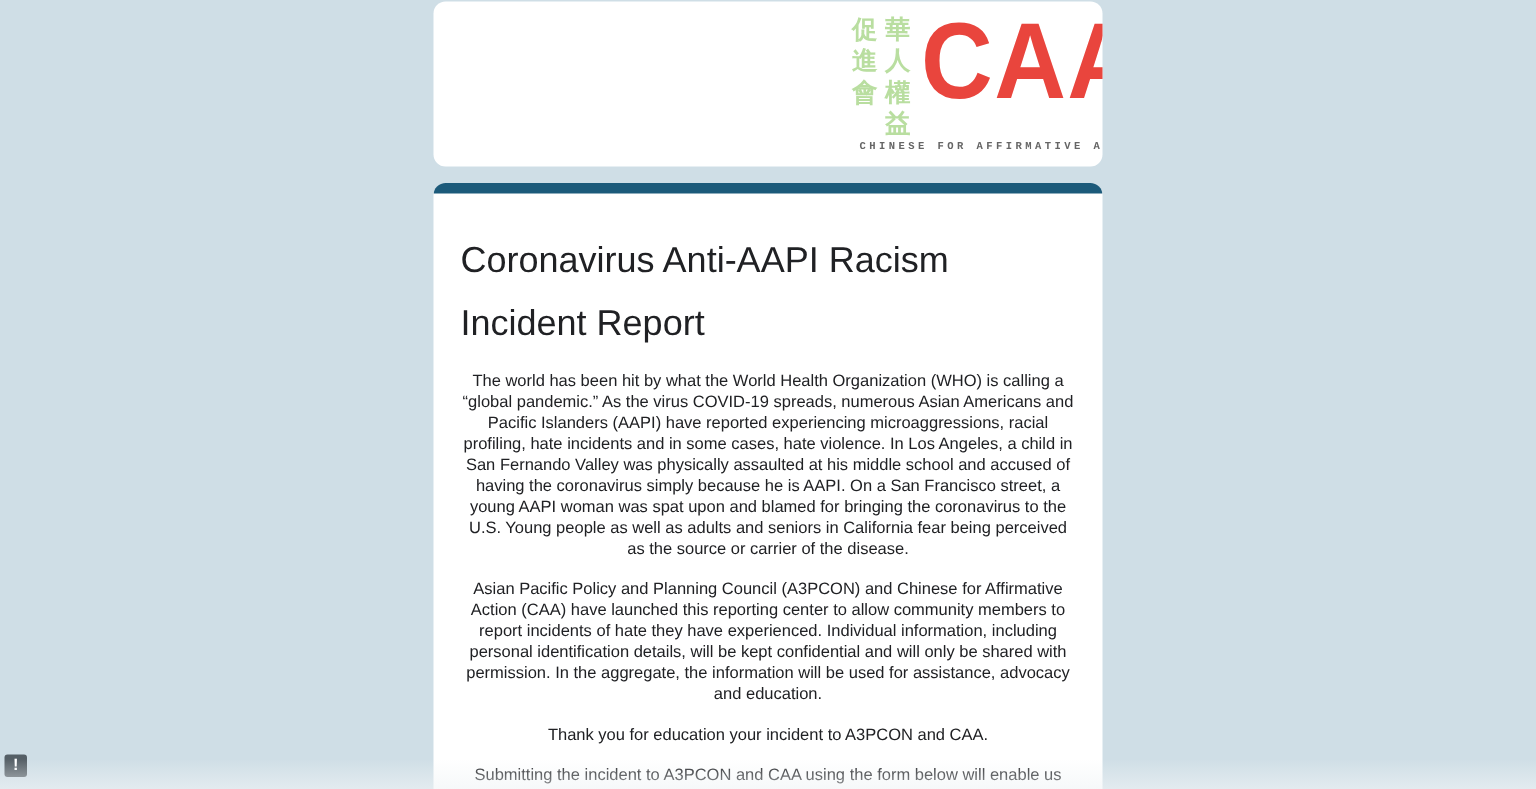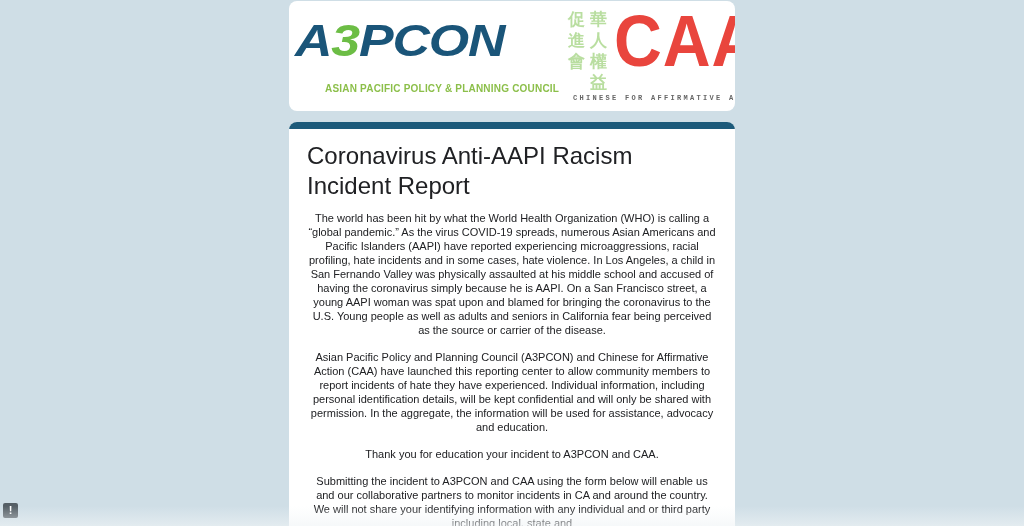"A3PCON" div.a3pcon-logo { html: <div> <div><span>A</span><span>3</span><span>PCON</span></div> </div> -> none }
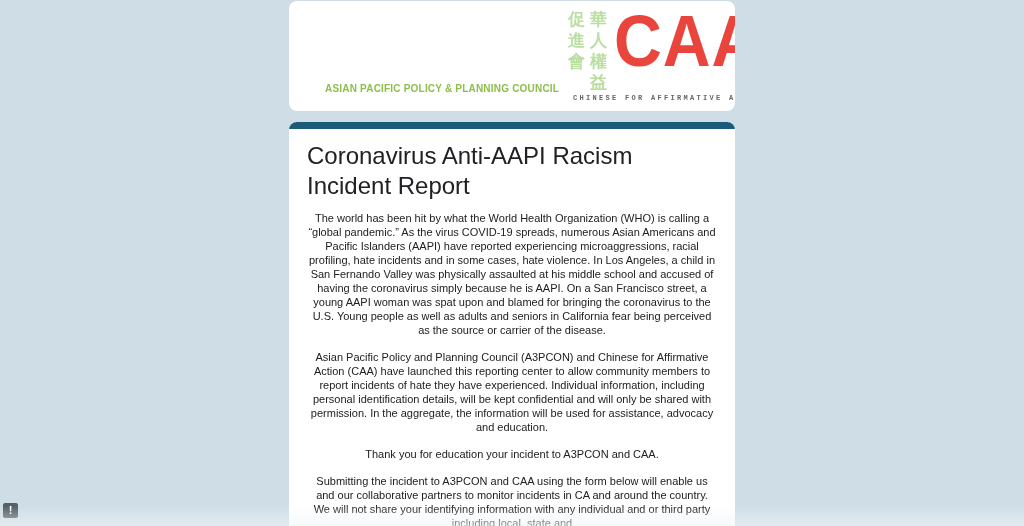"ASIAN PACIFIC POLICY & PLANNING" div.a3pcon-sub { html: <div>ASIAN PACIFIC POLICY &amp; PLANNING COUNCIL</div> -> none }
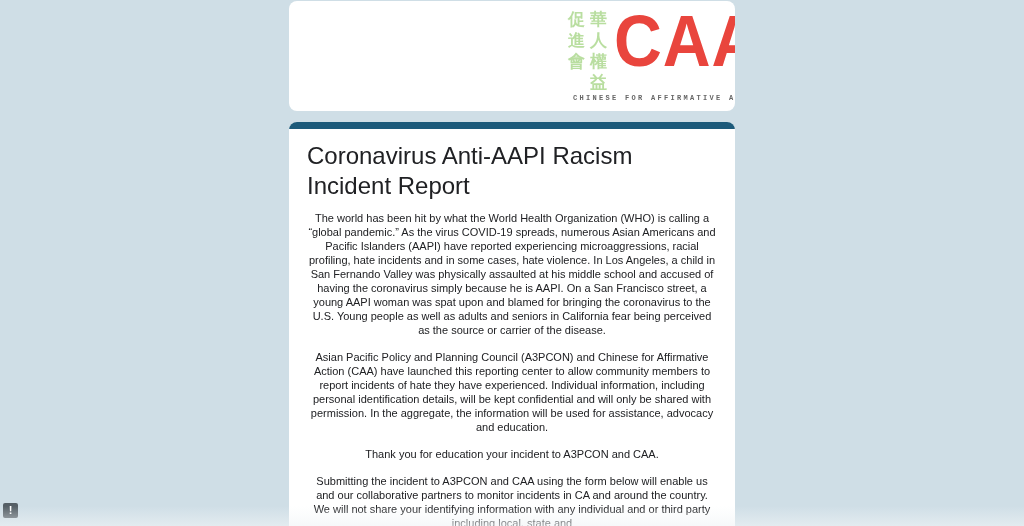"Coronavirus Anti-AAPI Racism Incident" .title { line-height: 30px -> 42px; margin: 0 0 10px 0 -> 12px 0 10px 0 }
